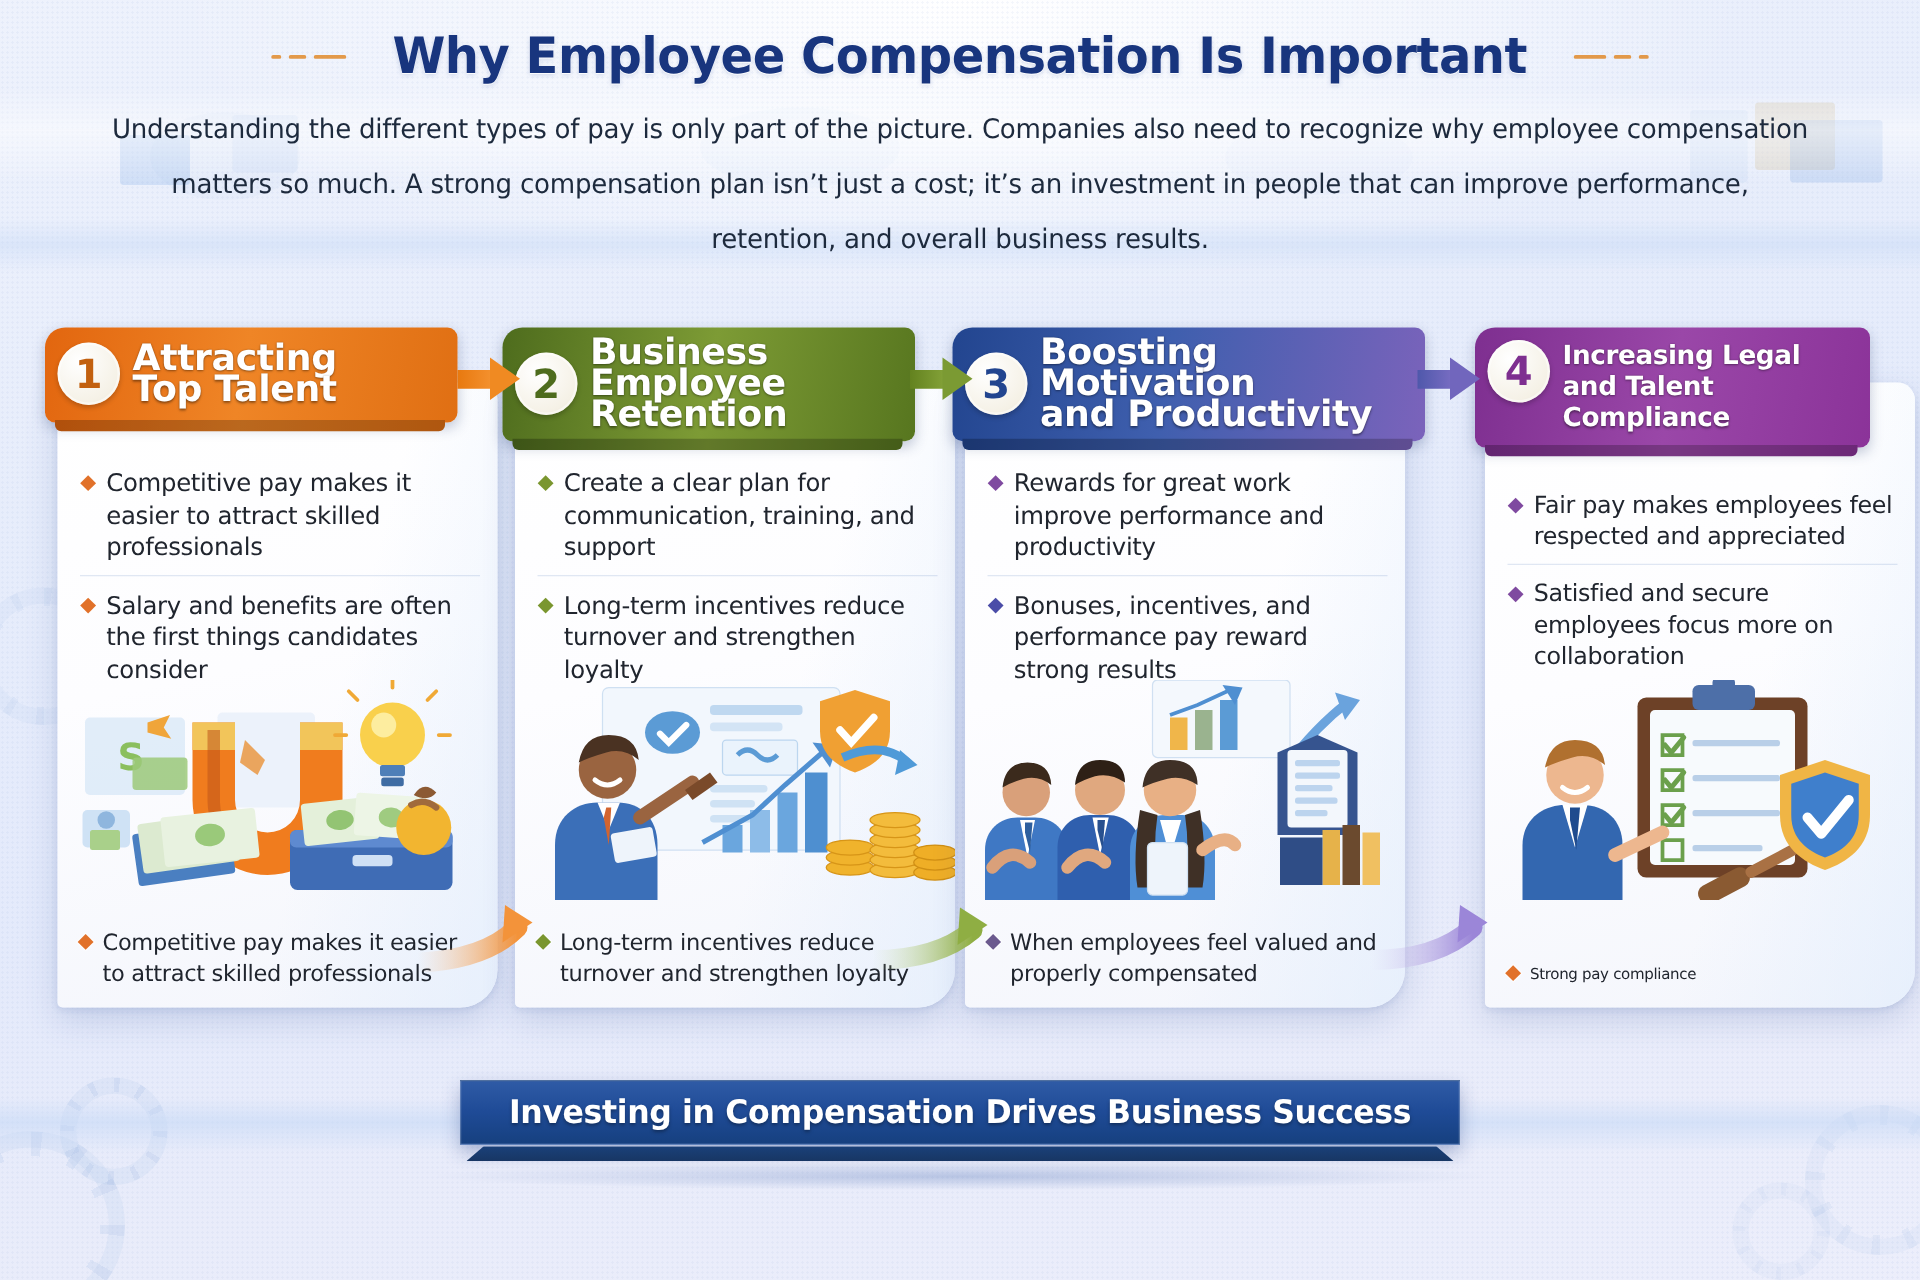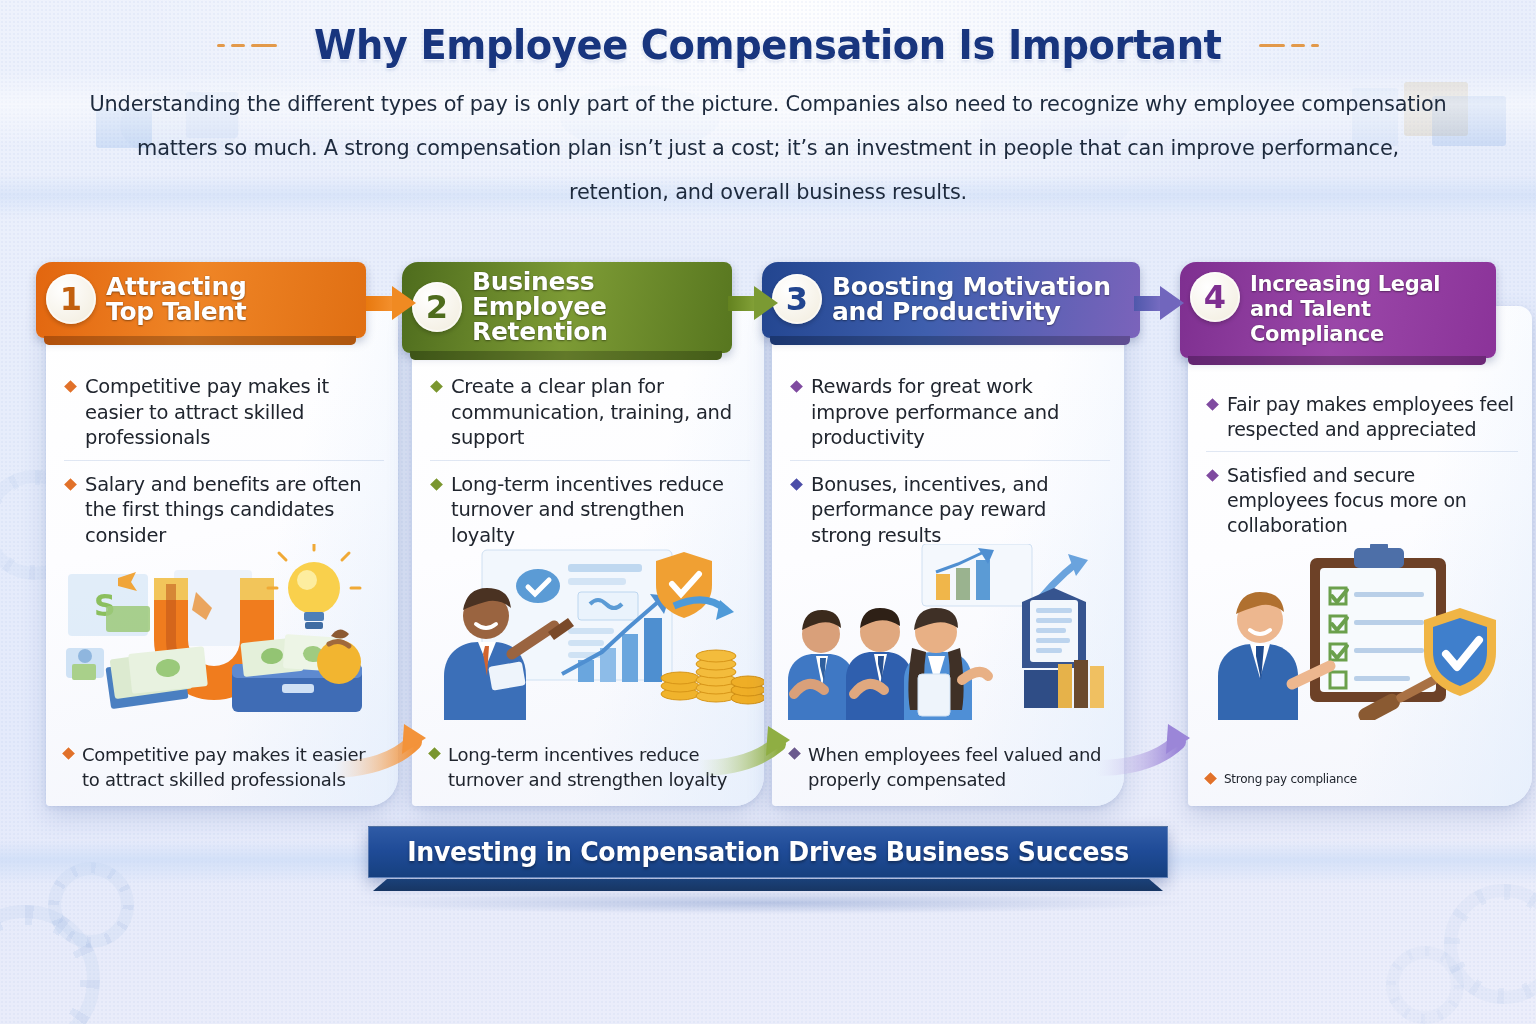"Attracting" .r-title { font-size: 25px -> 29px }
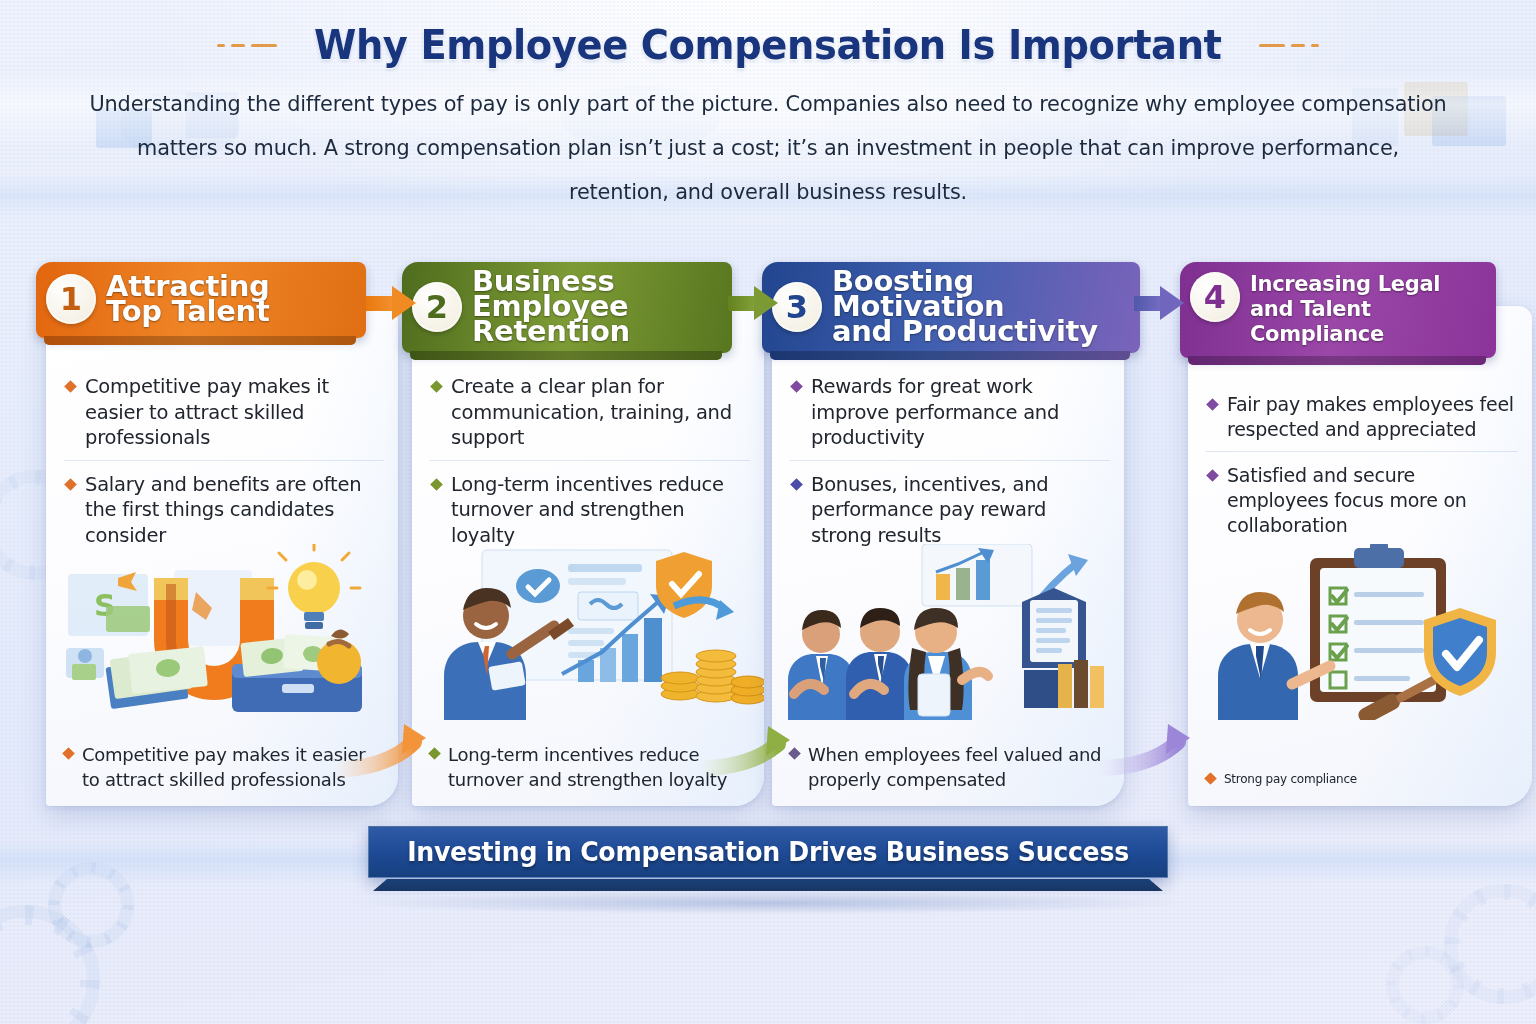"Investing in Compensation Drives" .banner-wrap { top: 826px -> 864px }
